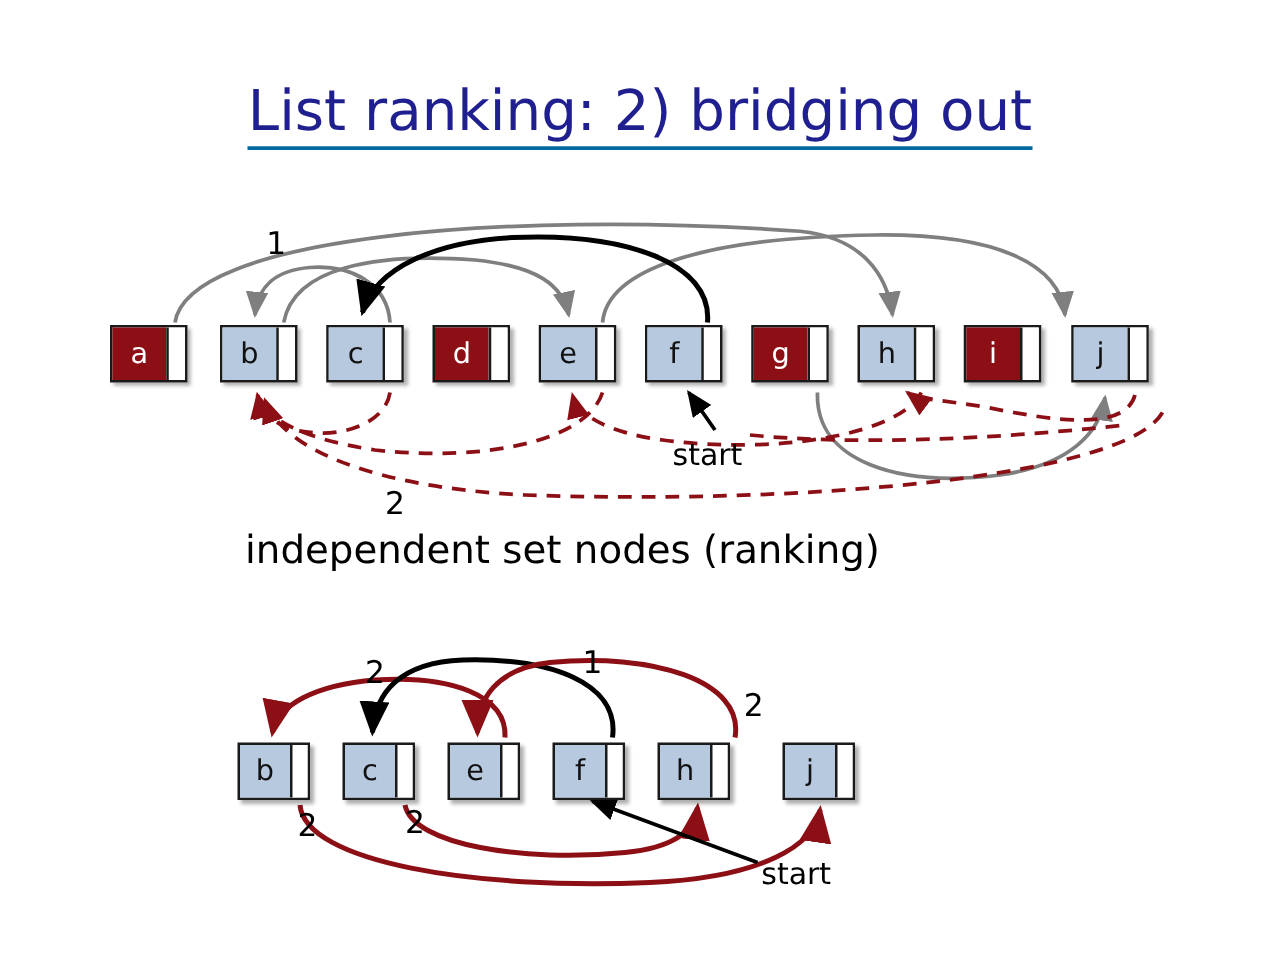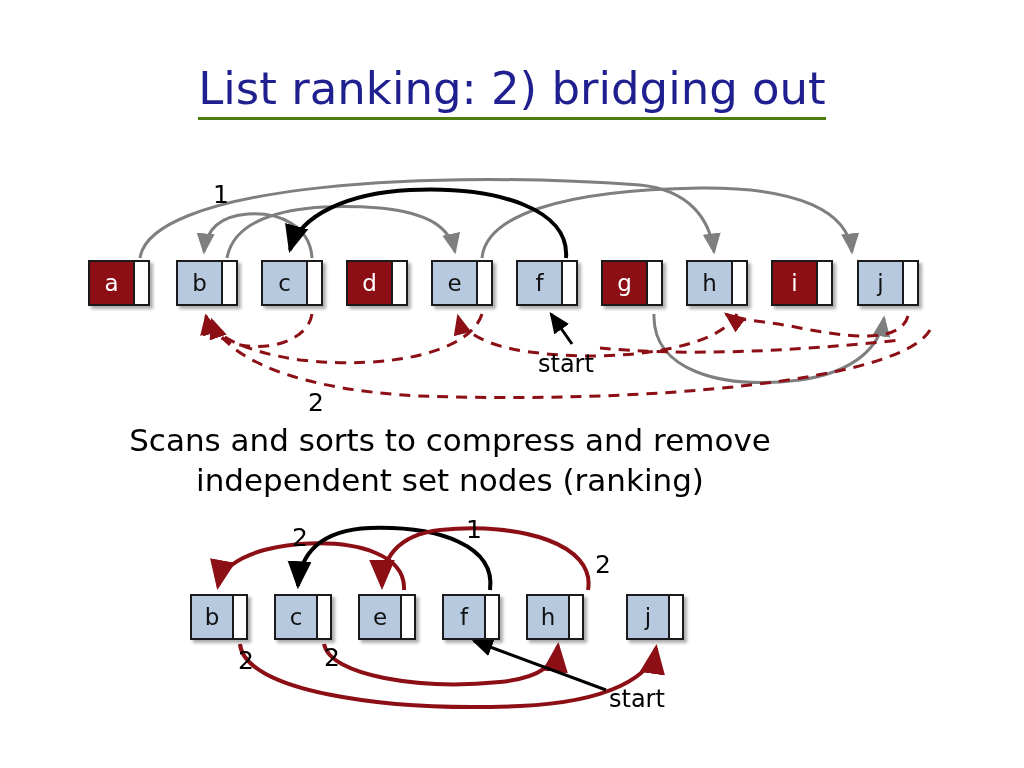"List ranking: 2) bridging out" #title .t-inner { border-bottom: 3px solid #4d7c0f -> 3px solid #0369a1 }
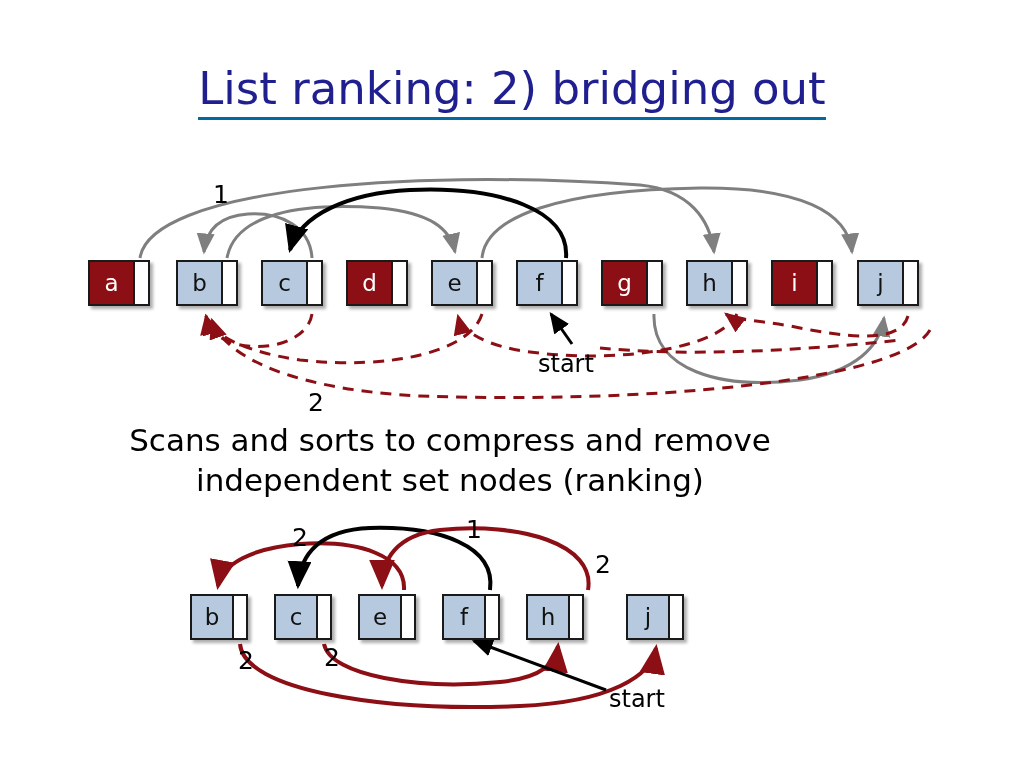"Scans and sorts to compress" div { html: <div>Scans and sorts to compress and remove</div> -> none }
